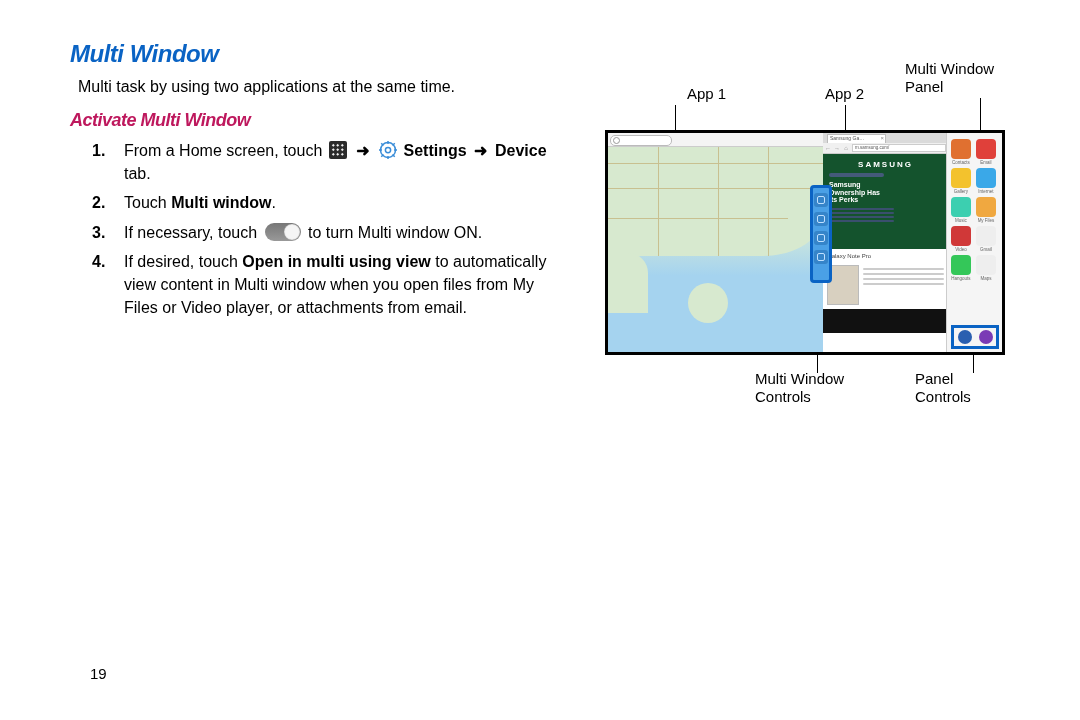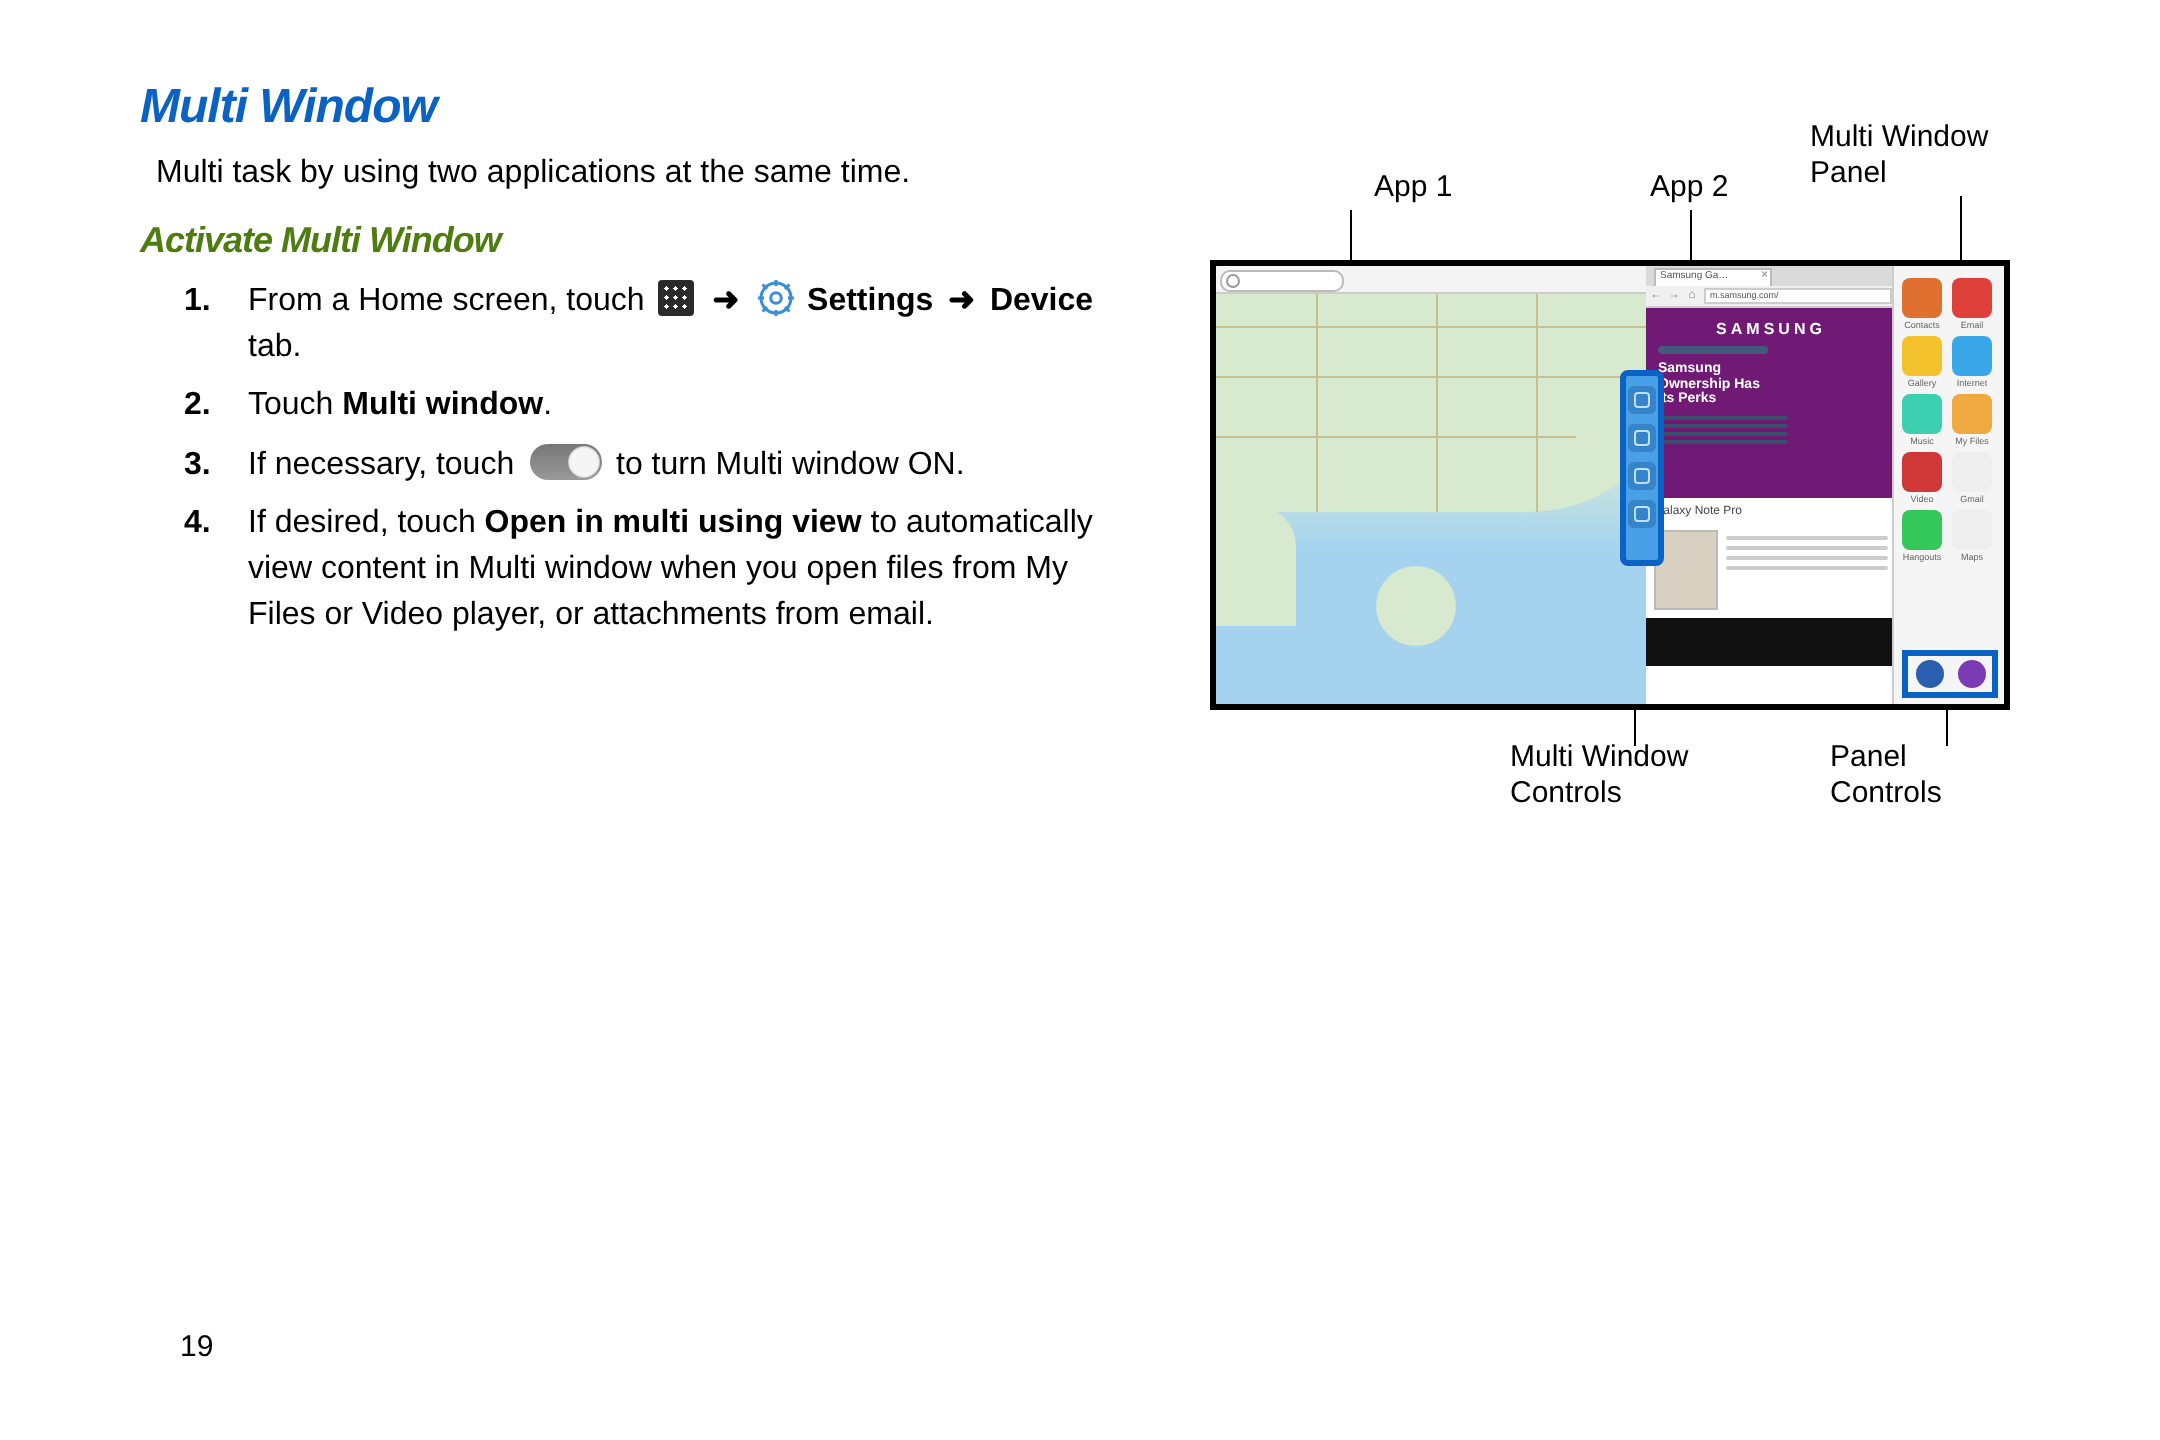"Activate Multi Window" h2.subtitle { color: #4d7c0f -> #be185d }
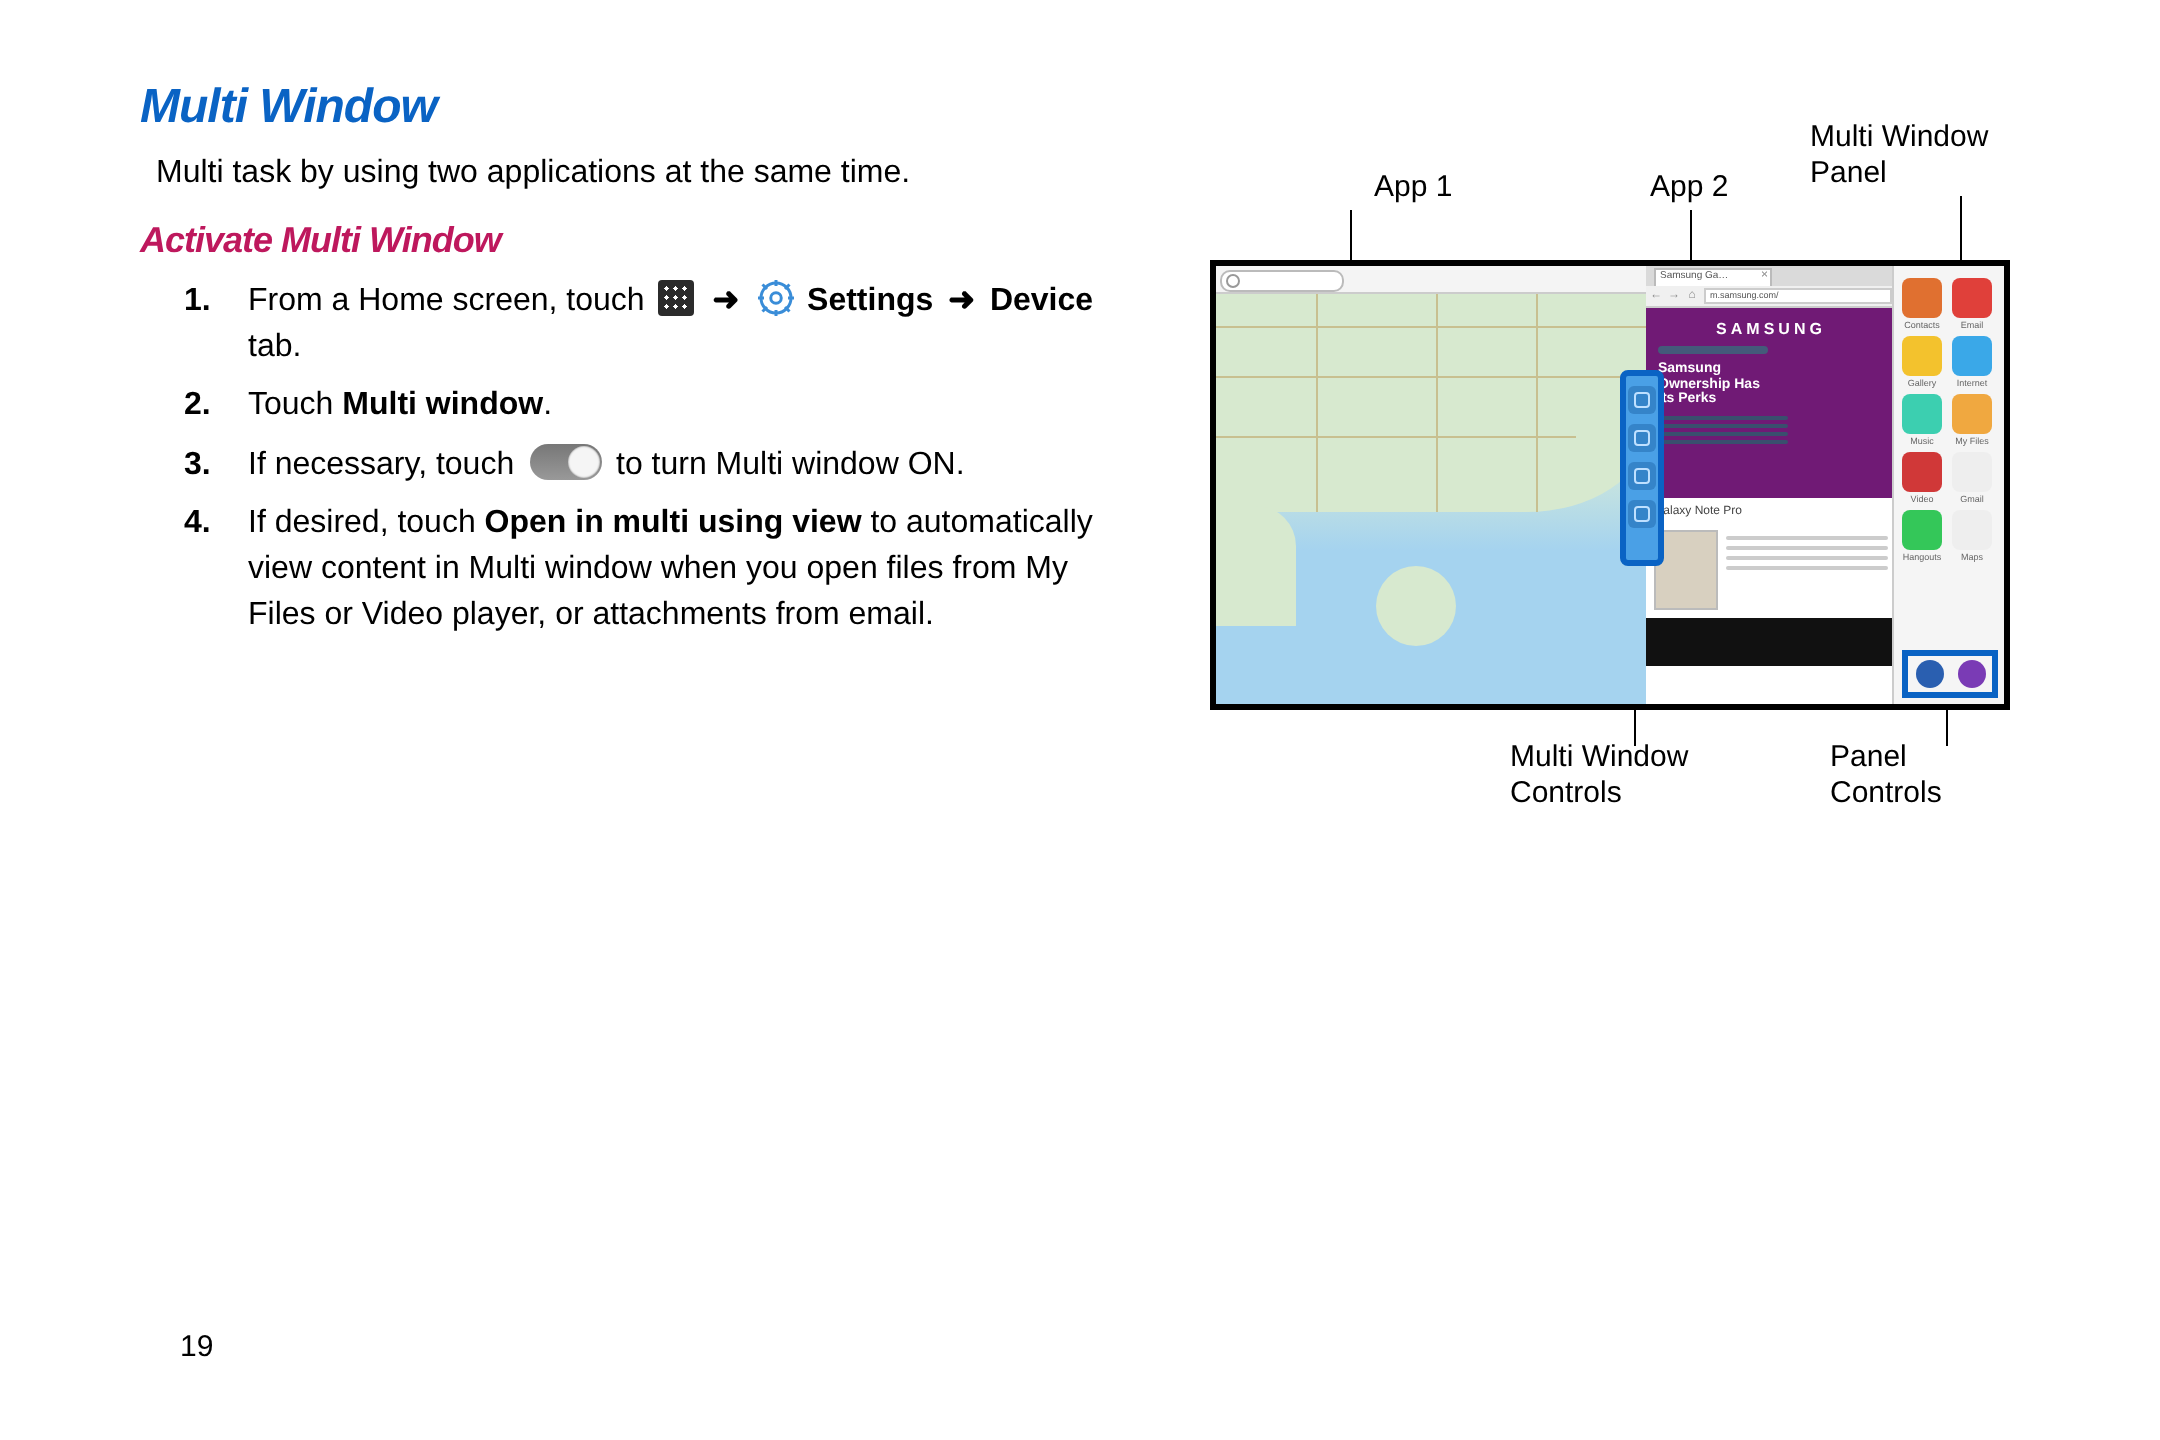"SAMSUNG" .hero { background: #701a75 -> #14532d }
